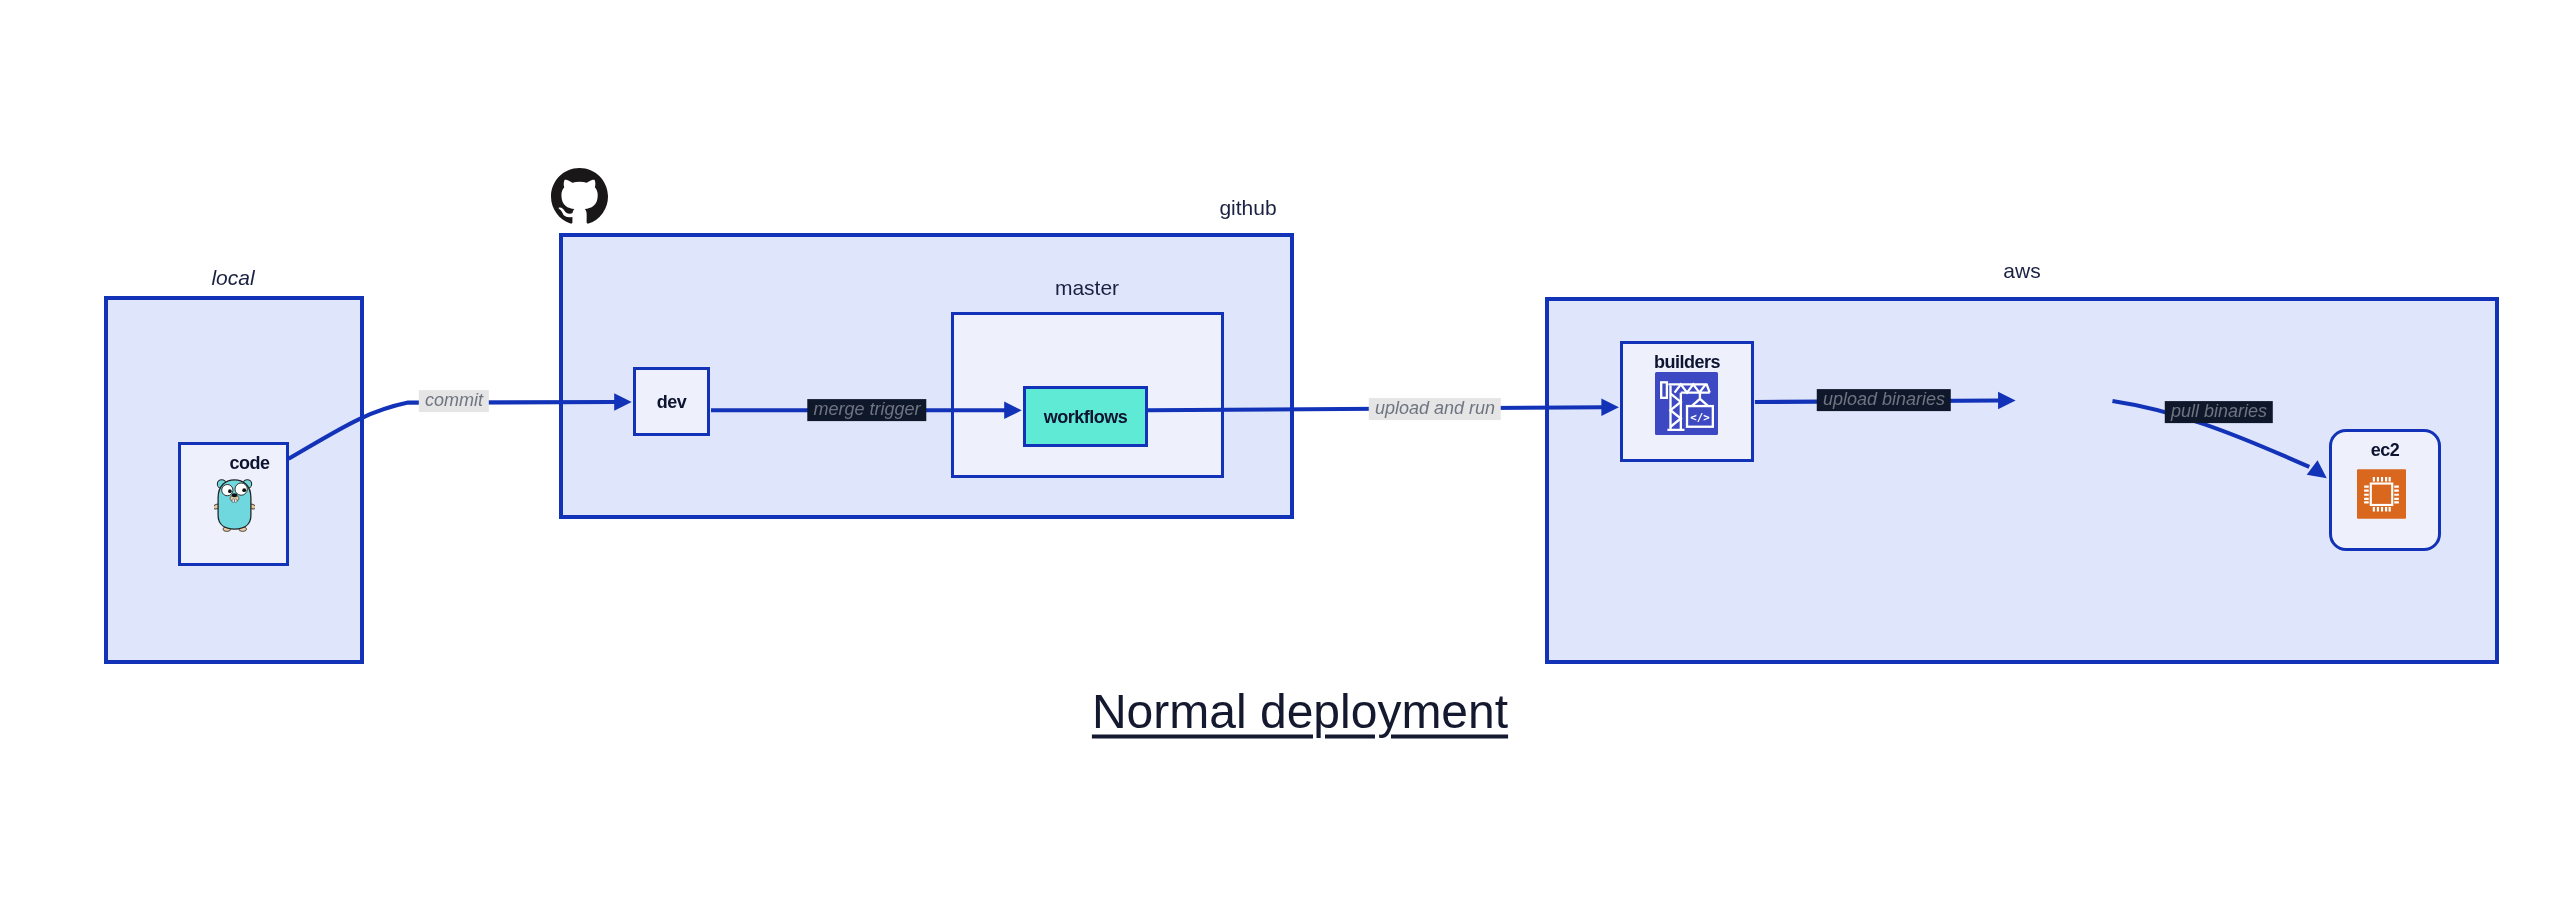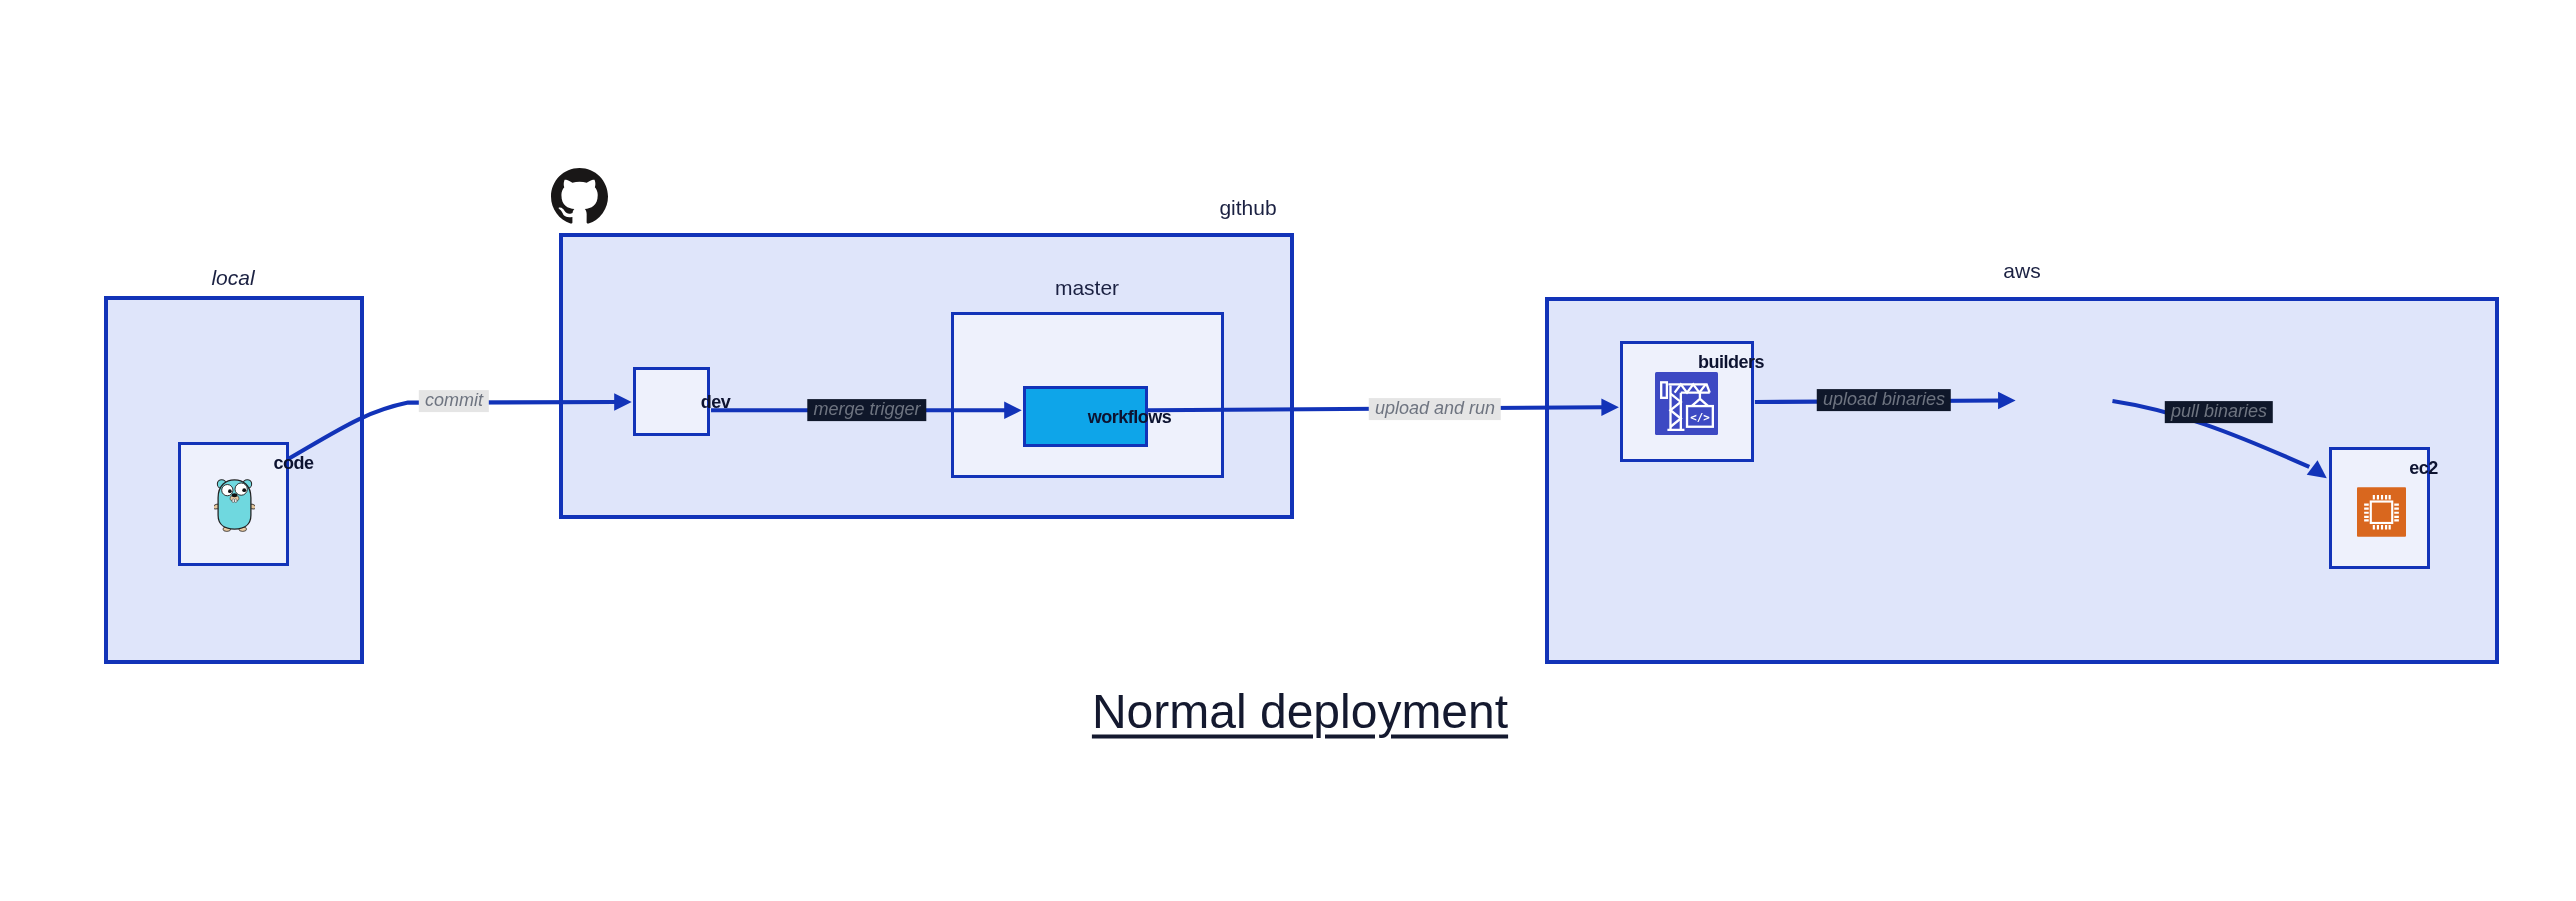"builders" .node-label { margin-left: 44px -> none }
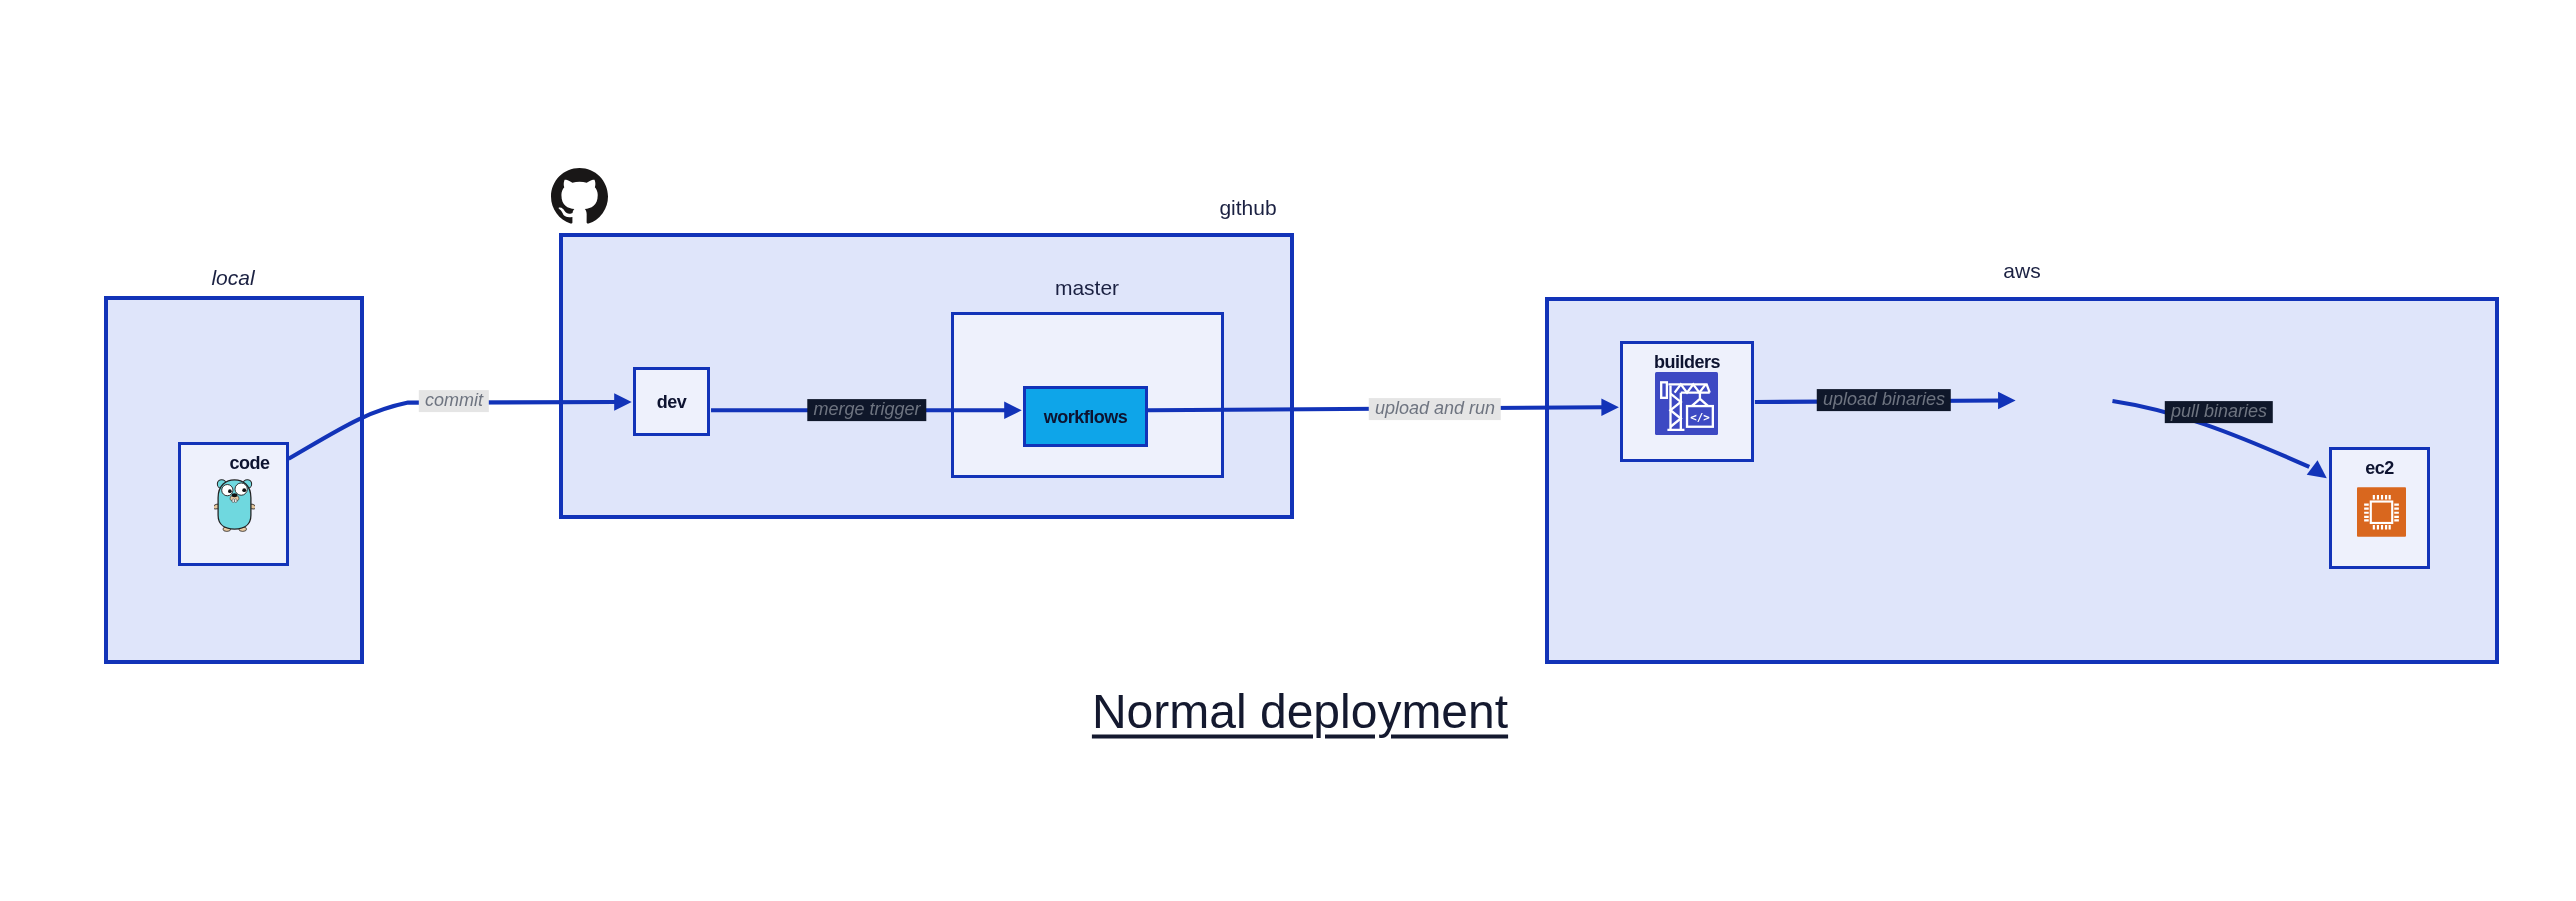"workflows" .node-box.lightest { background: #0ea5e9 -> #5eead4 }
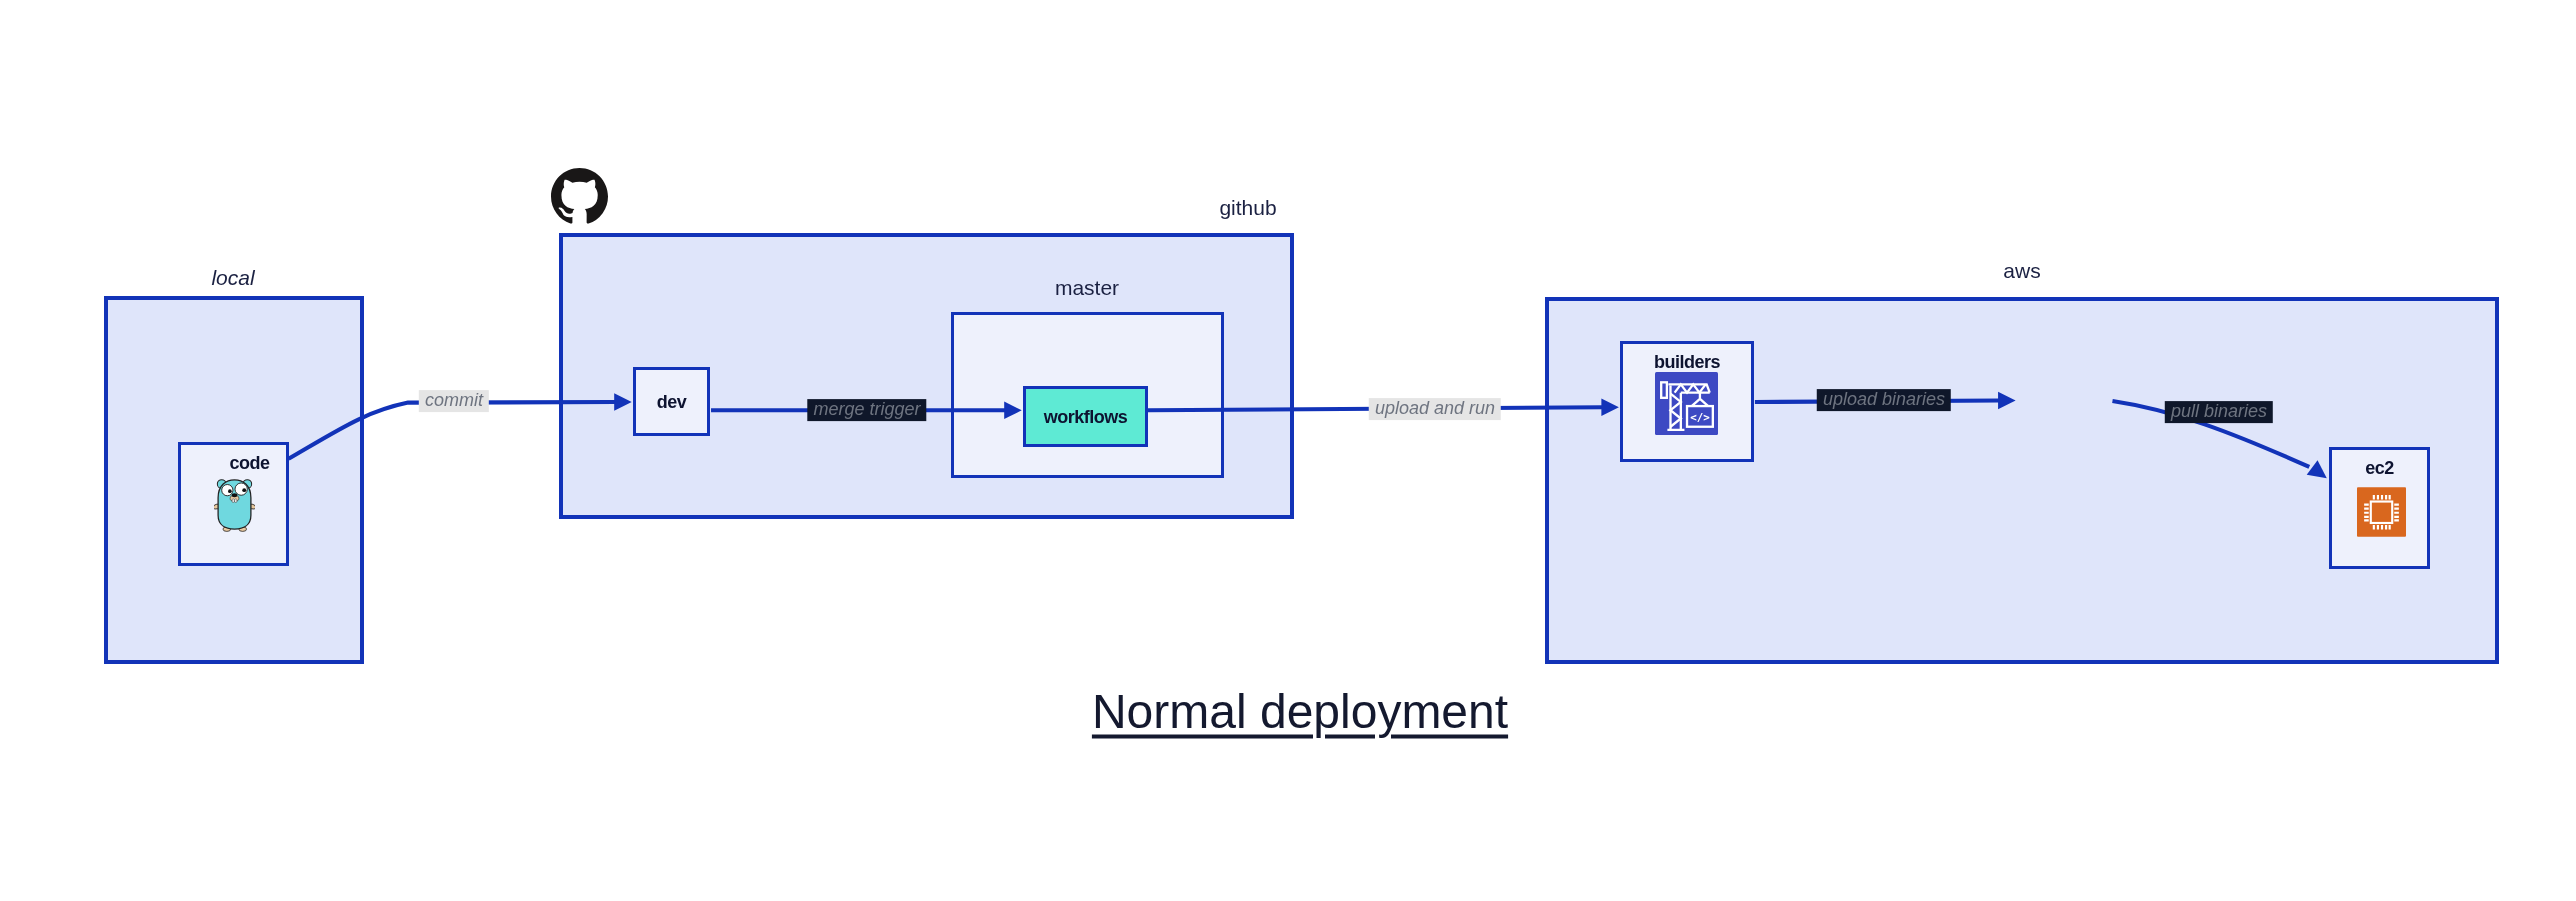"ec2" div.node-box { border-radius: none -> 17px; top: 447px -> 429px; width: 101px -> 112px }
